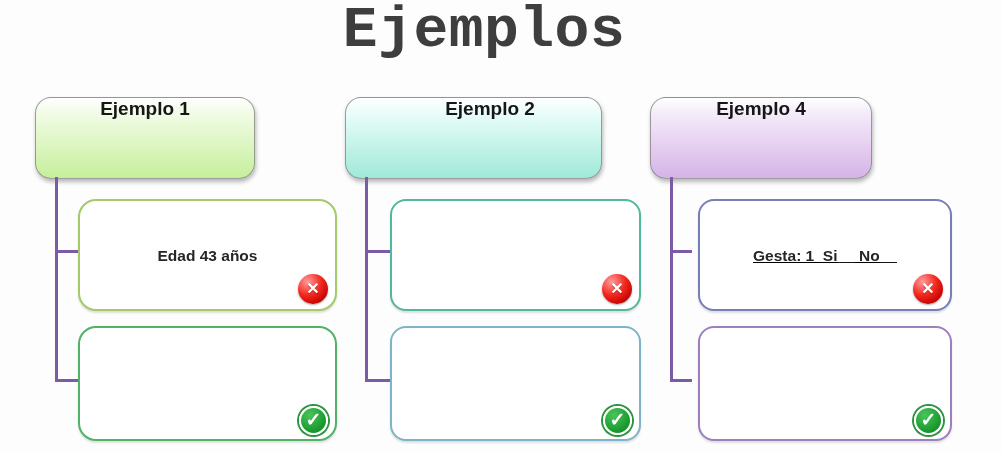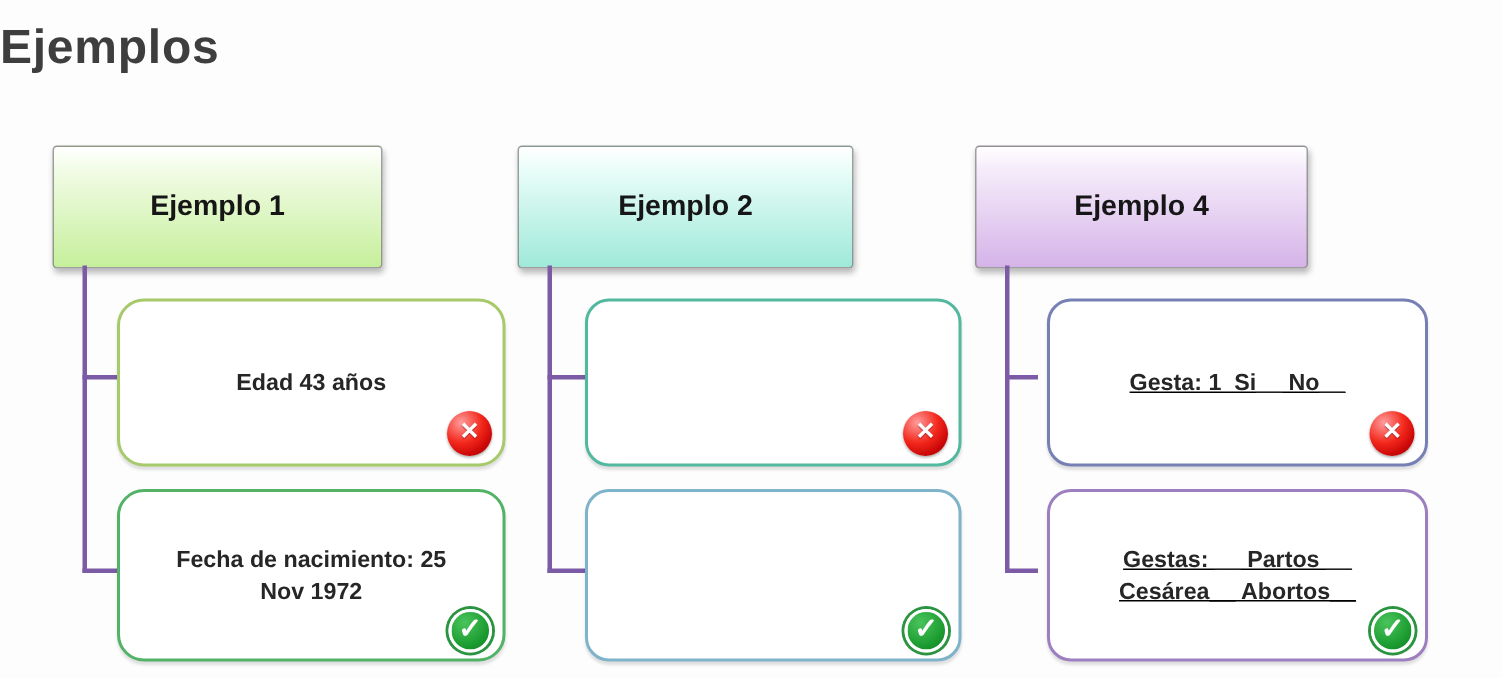"Ejemplos" .page-title { font-family: Liberation Sans, sans-serif -> Liberation Mono, monospace; font-size: 32px -> 58px; text-align: left -> center }
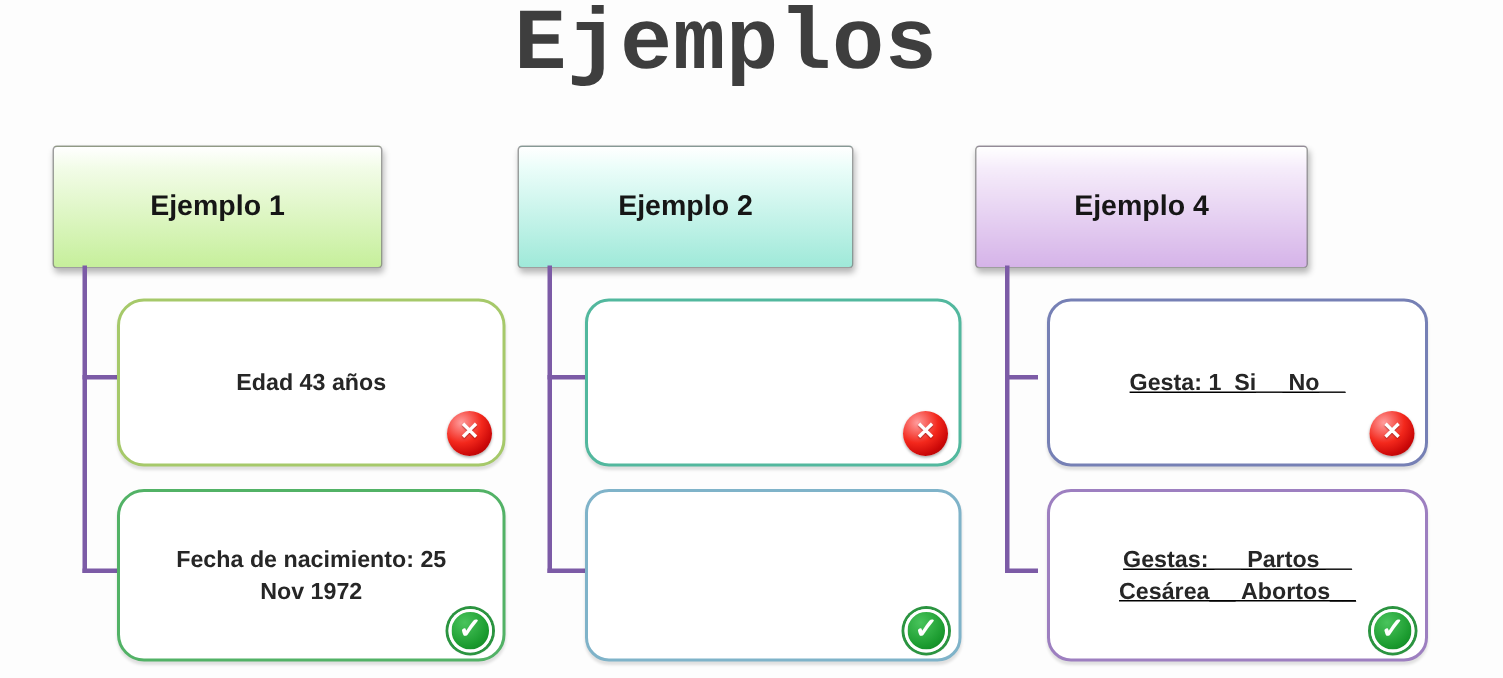"Ejemplo 1" .header-box { align-items: center -> none; border-radius: 3px -> 16px }
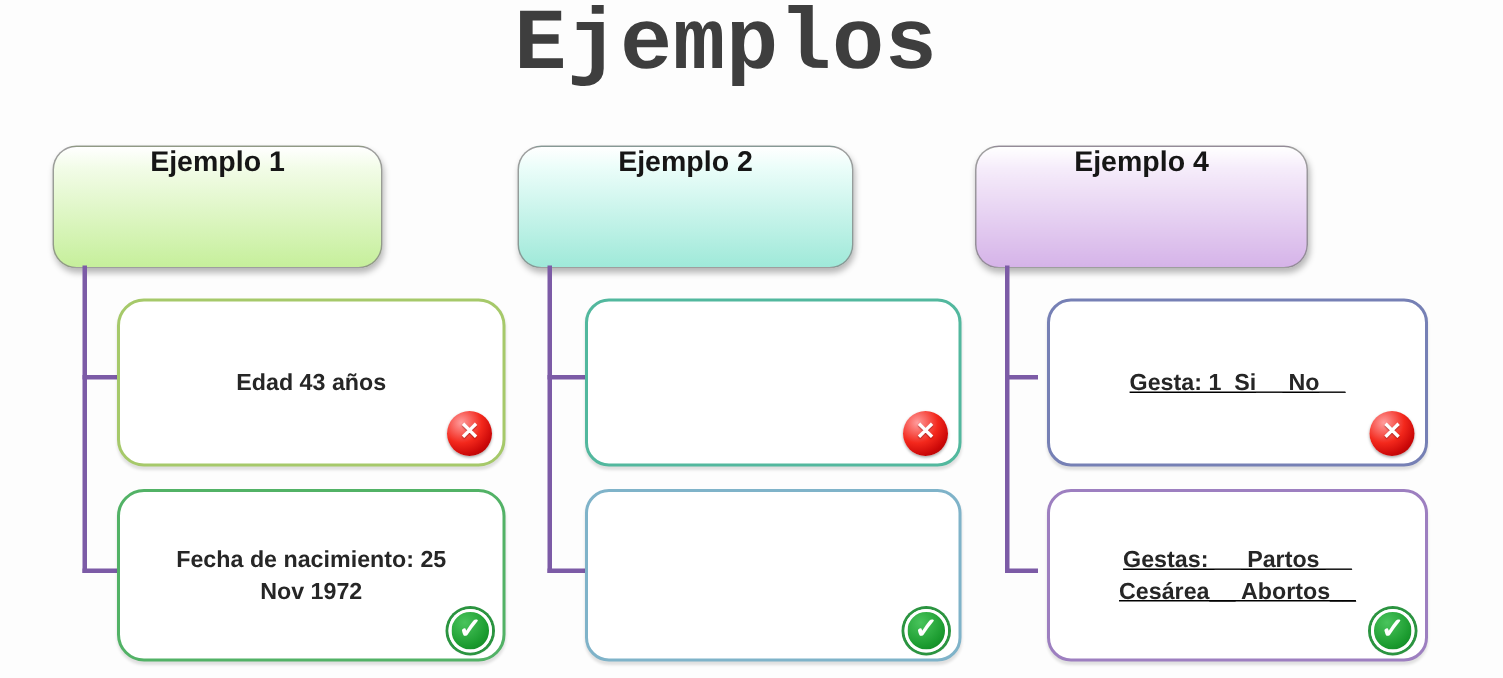"Ejemplo 2" .c1 .header-box { padding-left: none -> 33px }
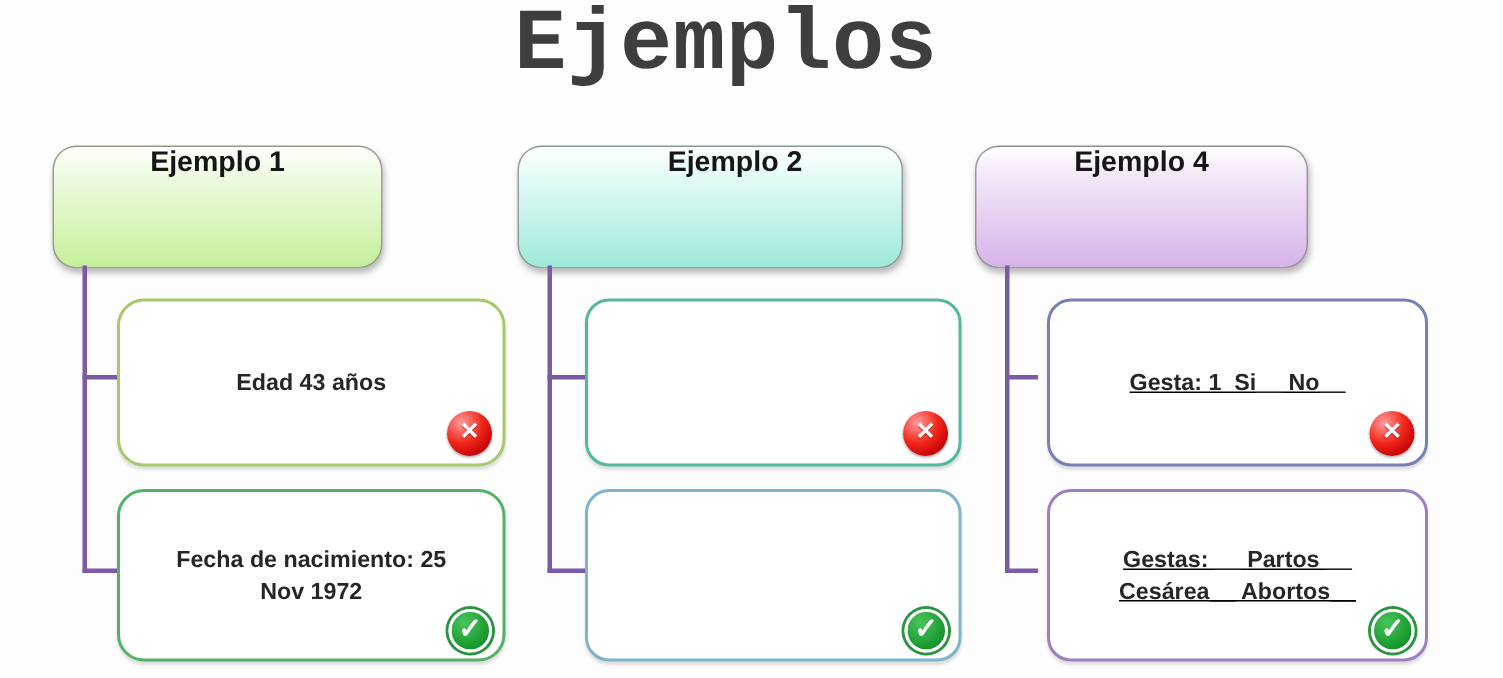"Fecha de nacimiento: 25" span.item-text { html: <span>Fecha de nacimiento: 25 Nov 1972</span> -> none }
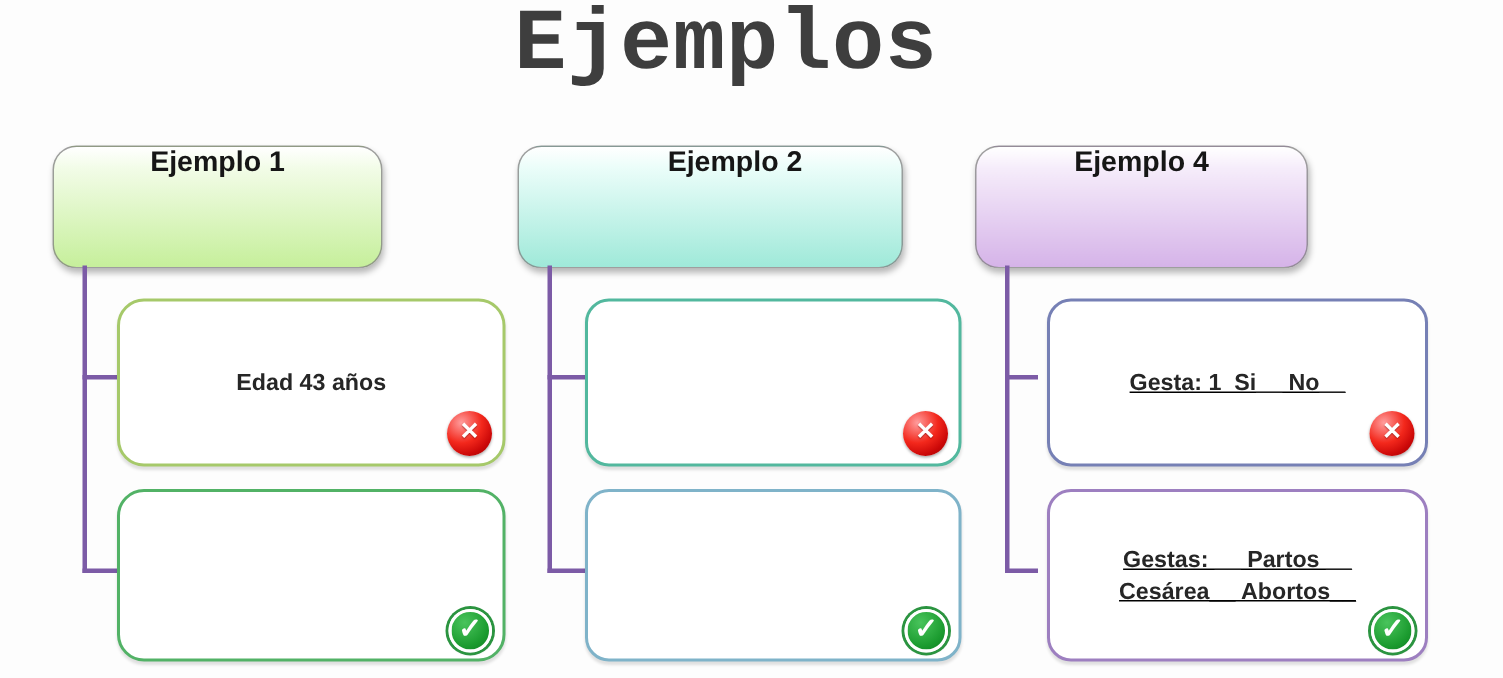"Gestas: __ Partos __" span.item-text { html: <span>Gestas: __ Partos __ Cesárea__ Abortos__</span> -> none }
